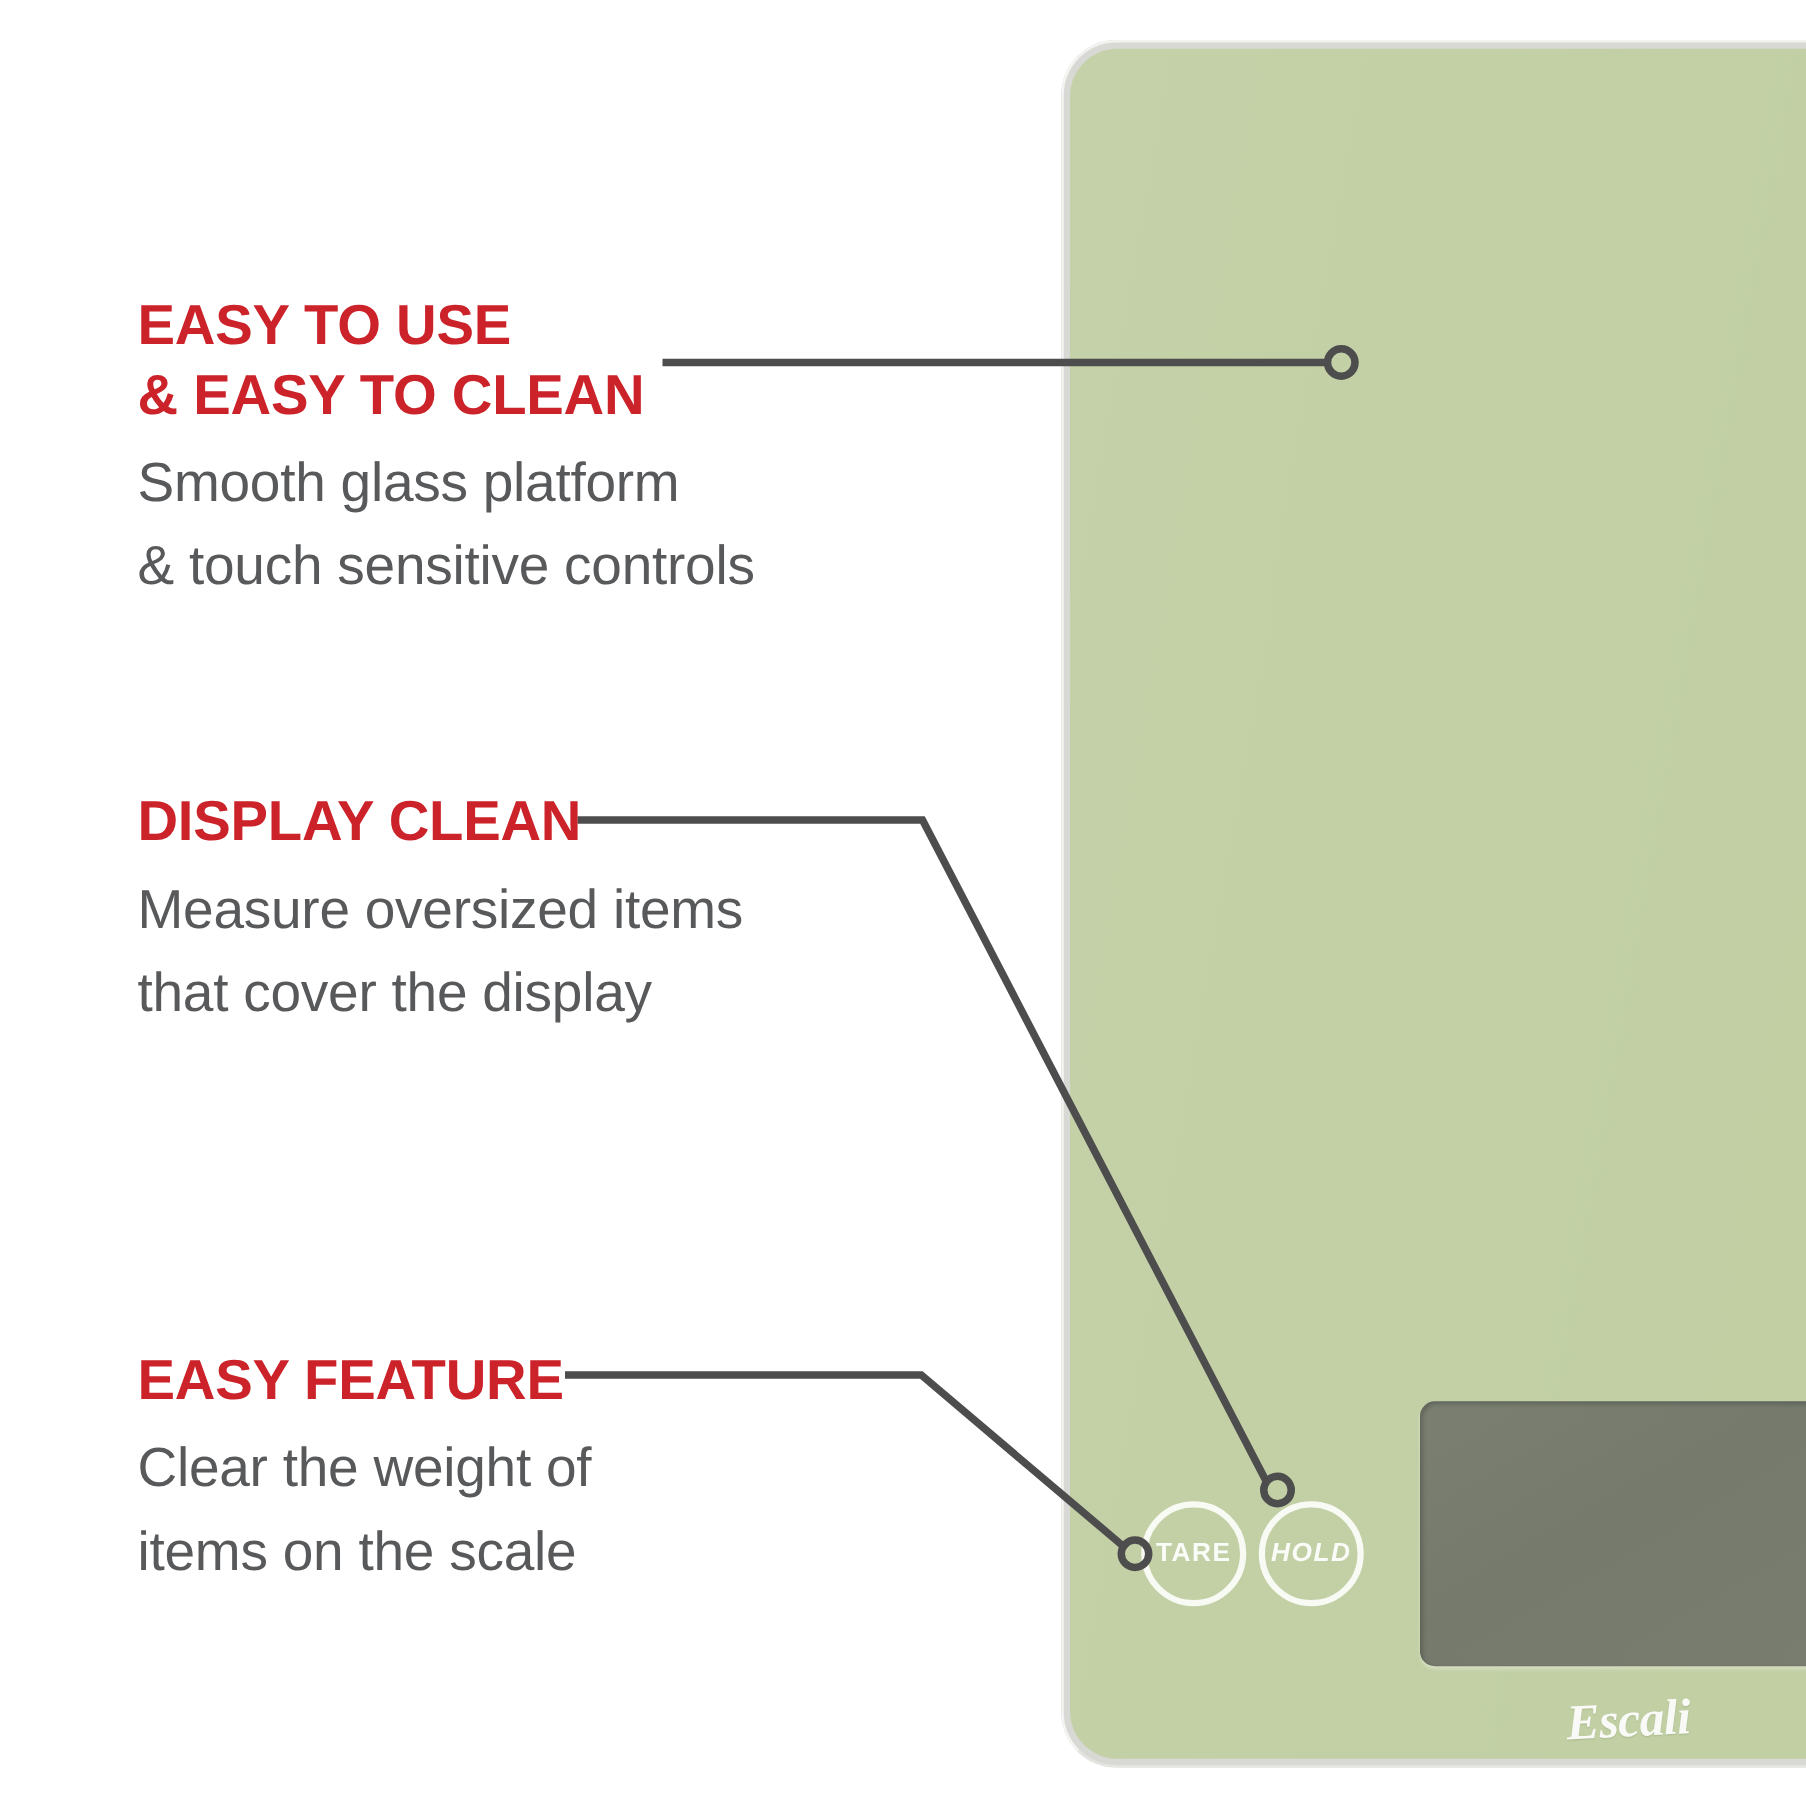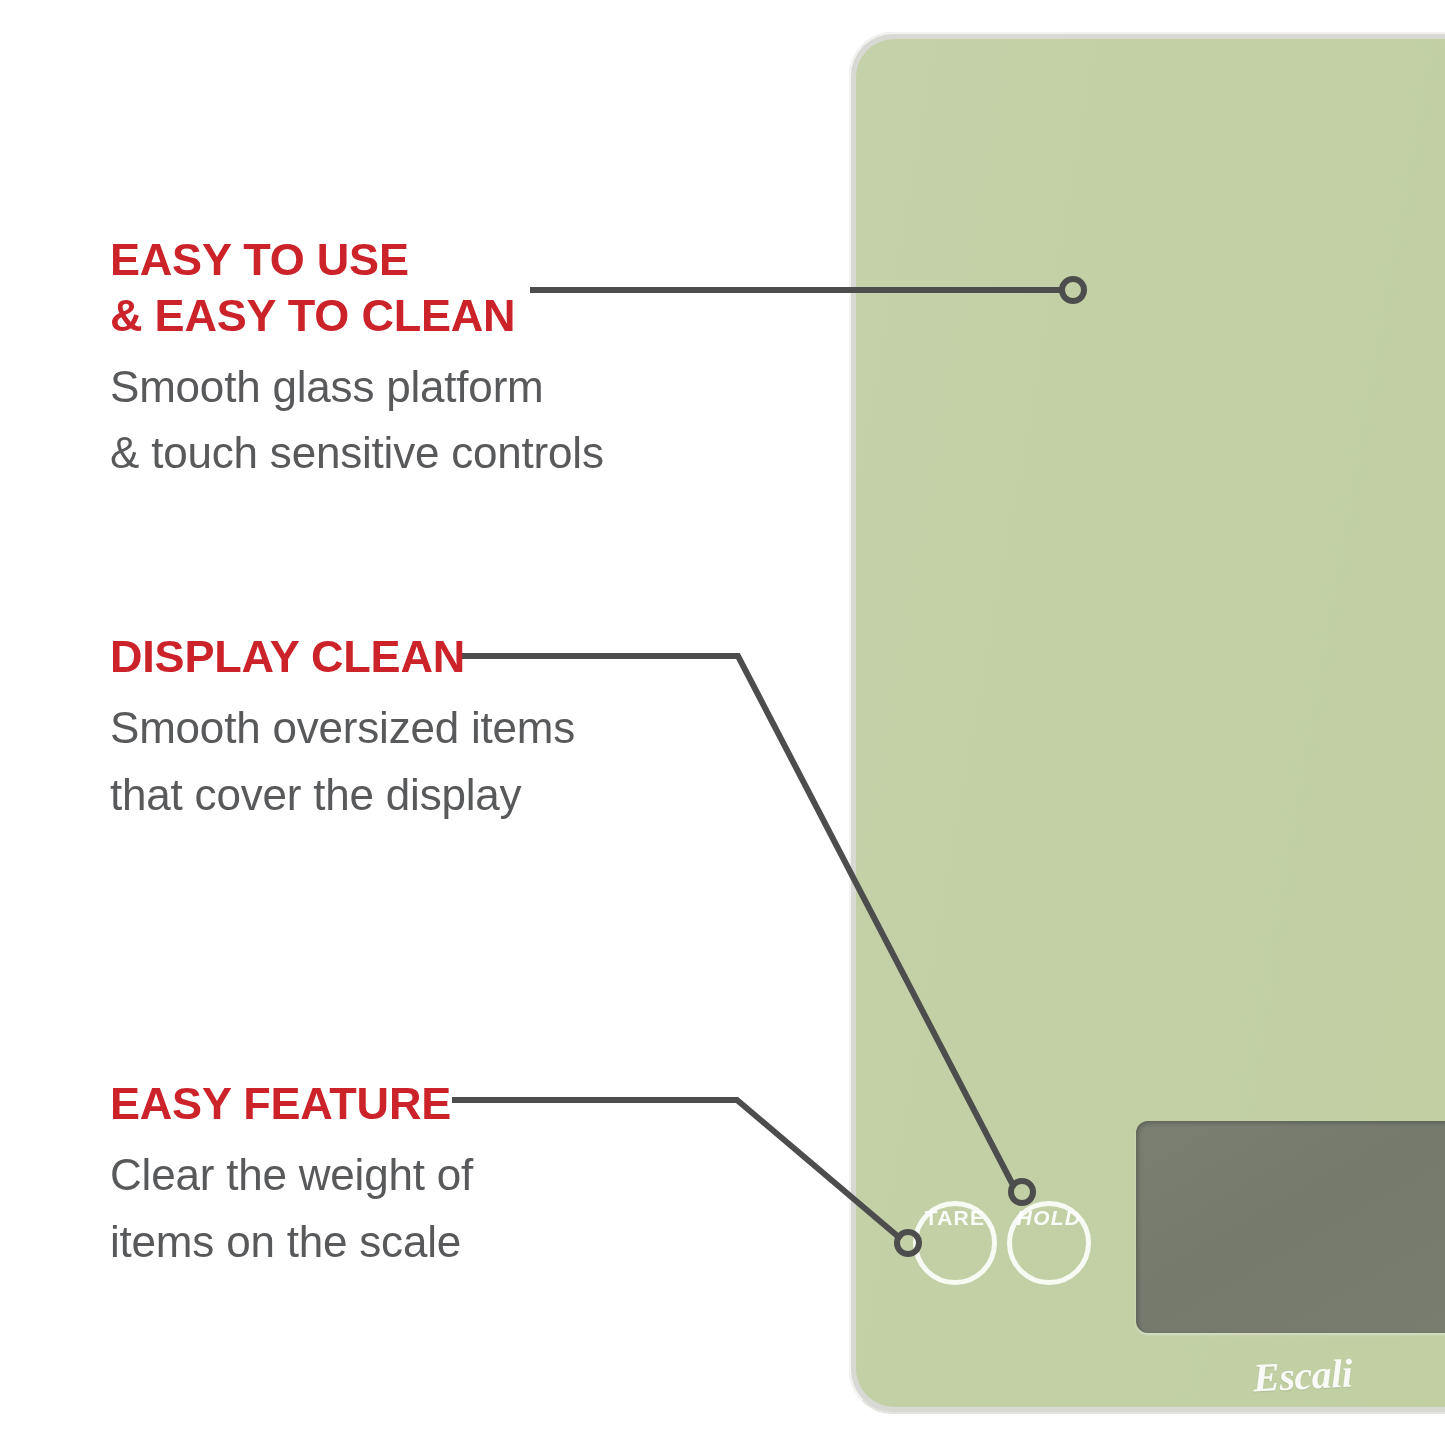"Smooth oversized items" div.callout-body { text: Smooth -> Measure }
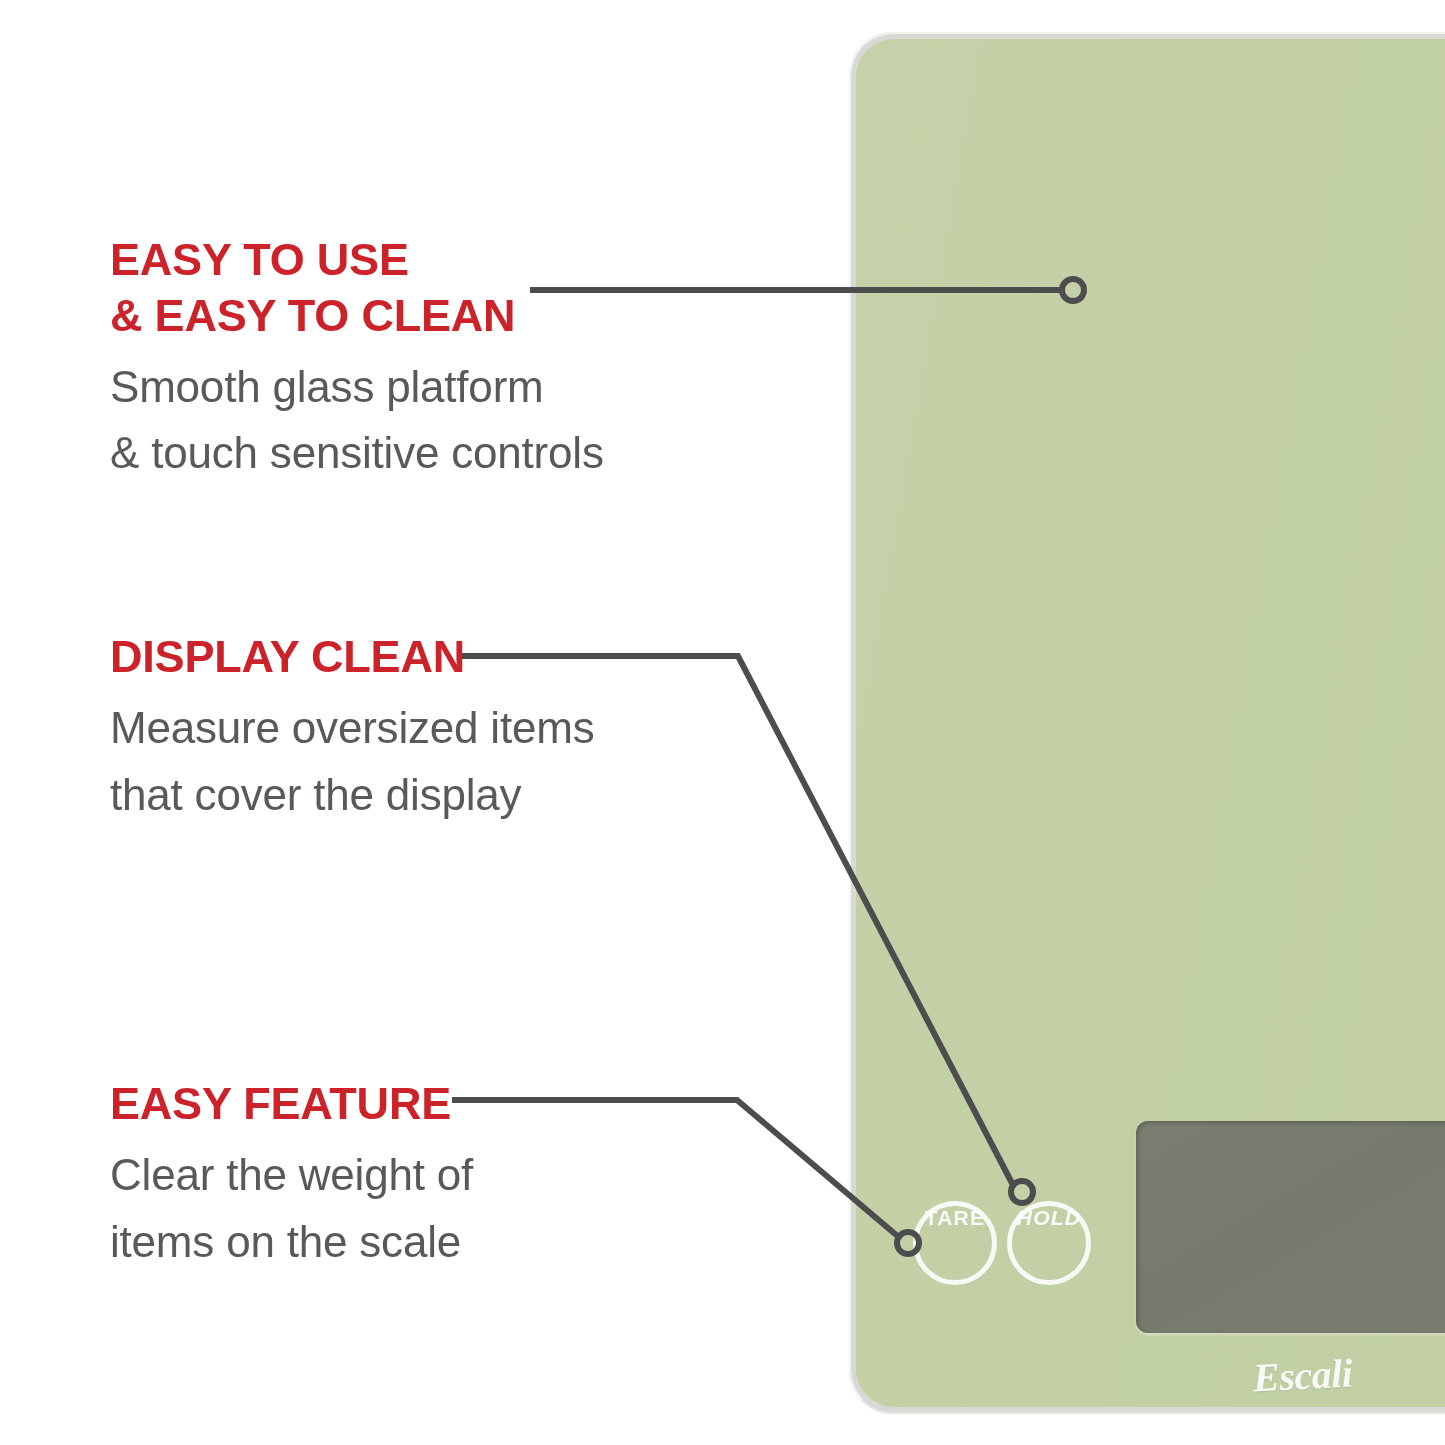"TARE" .touch-btn { align-items: none -> center }
